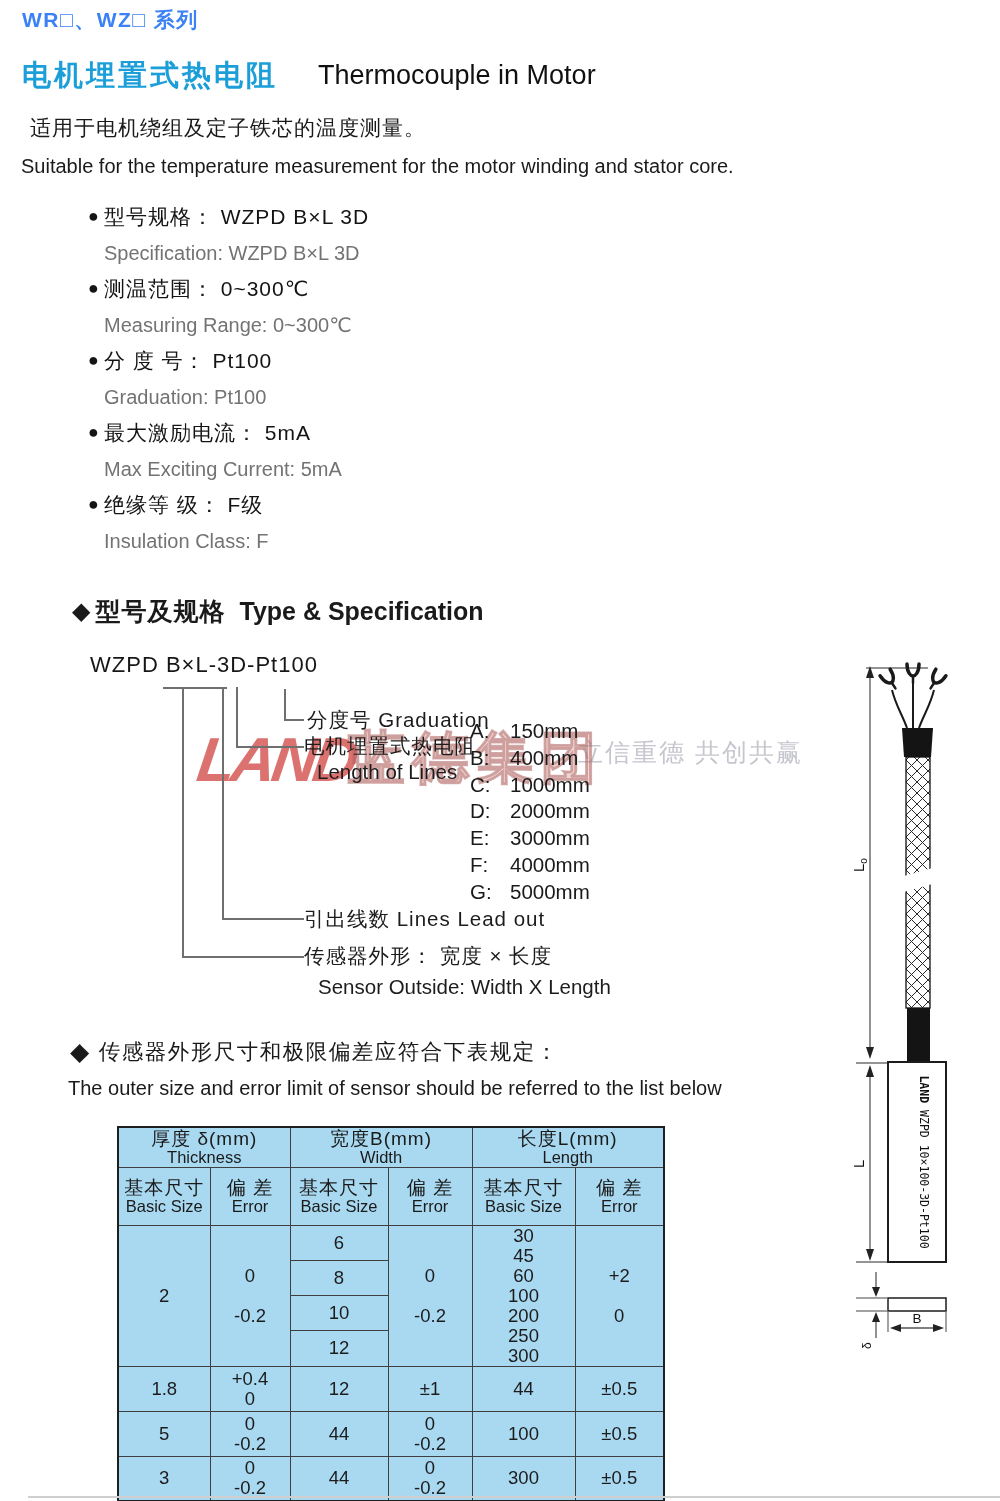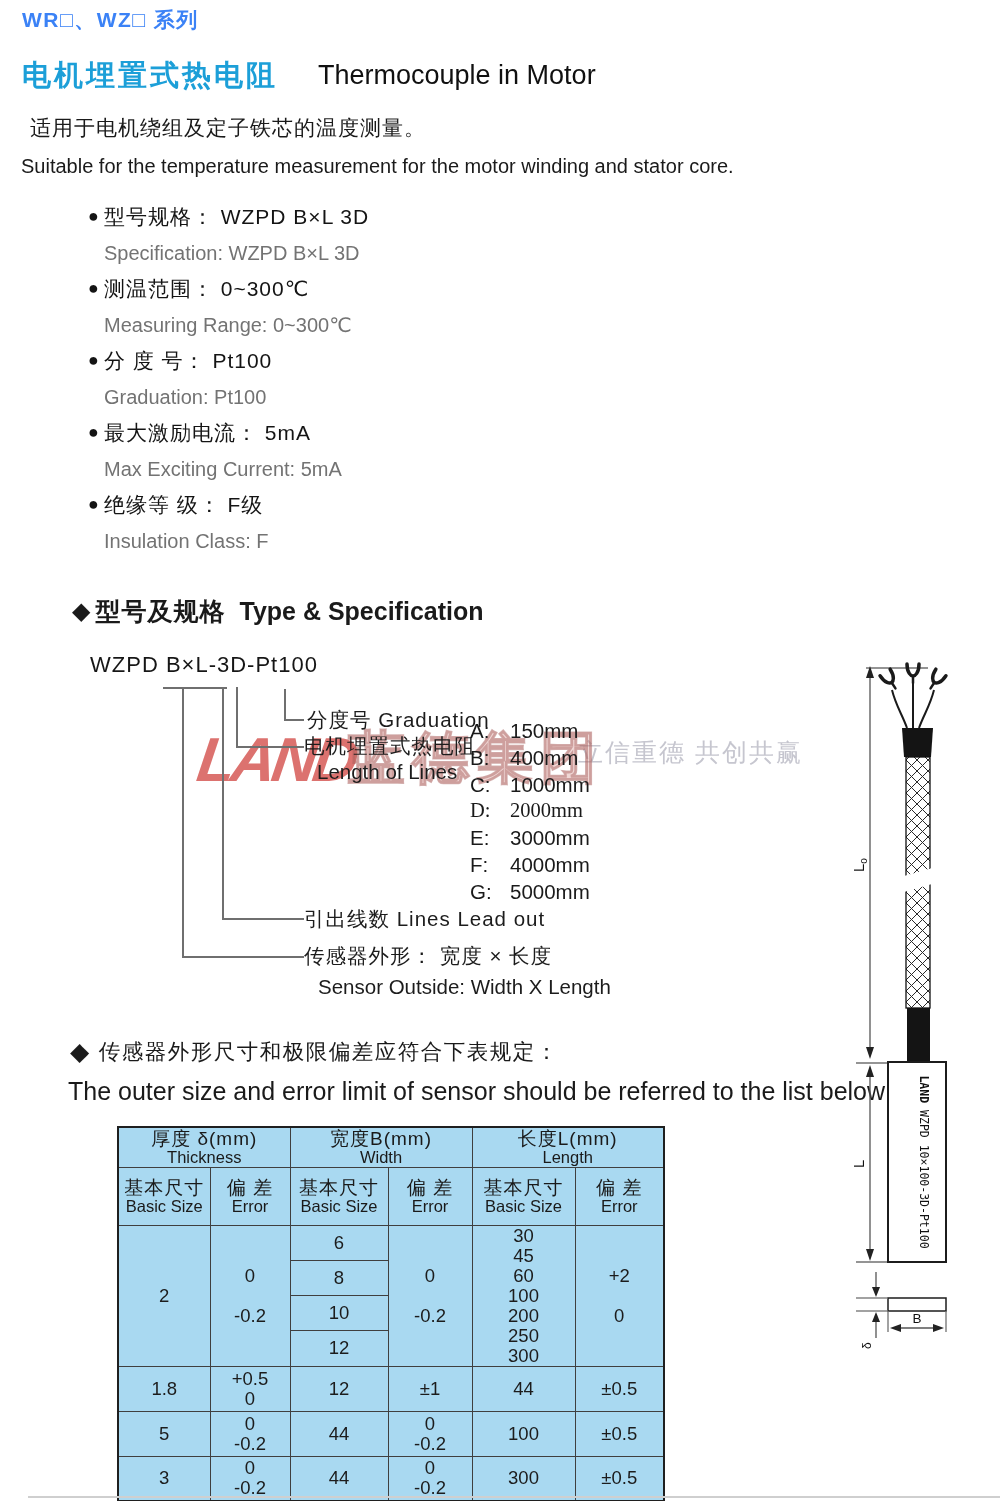"D: 2000mm" div.code-row { font-family: Liberation Serif, serif -> none }
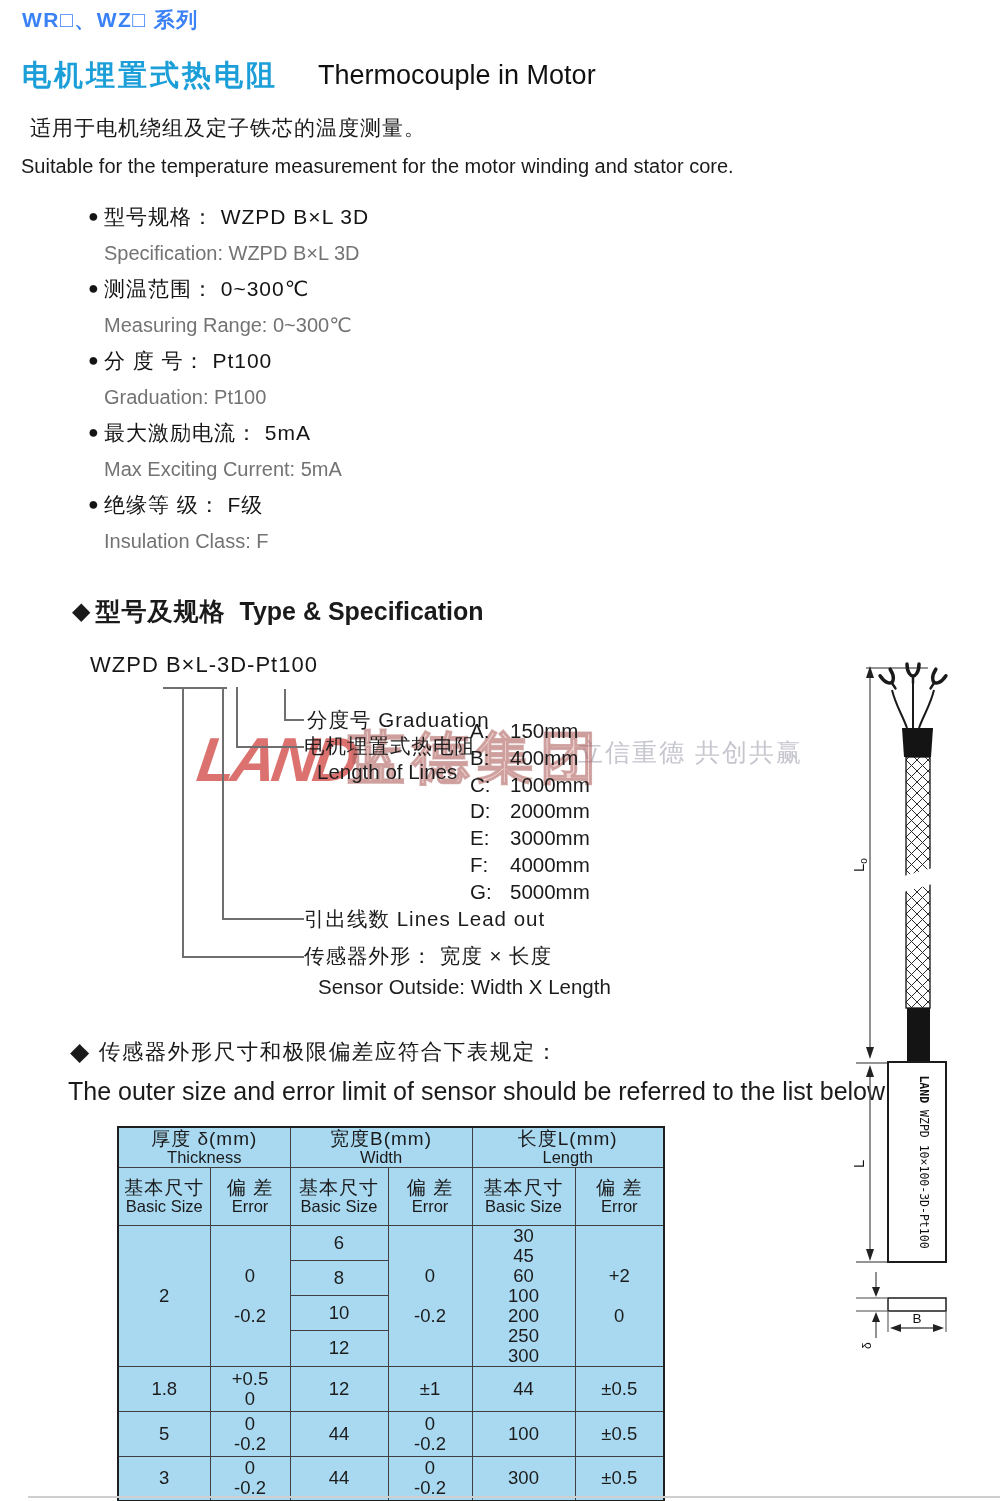"The outer size and error" .size-heading-en { font-size: 25px -> 20px }
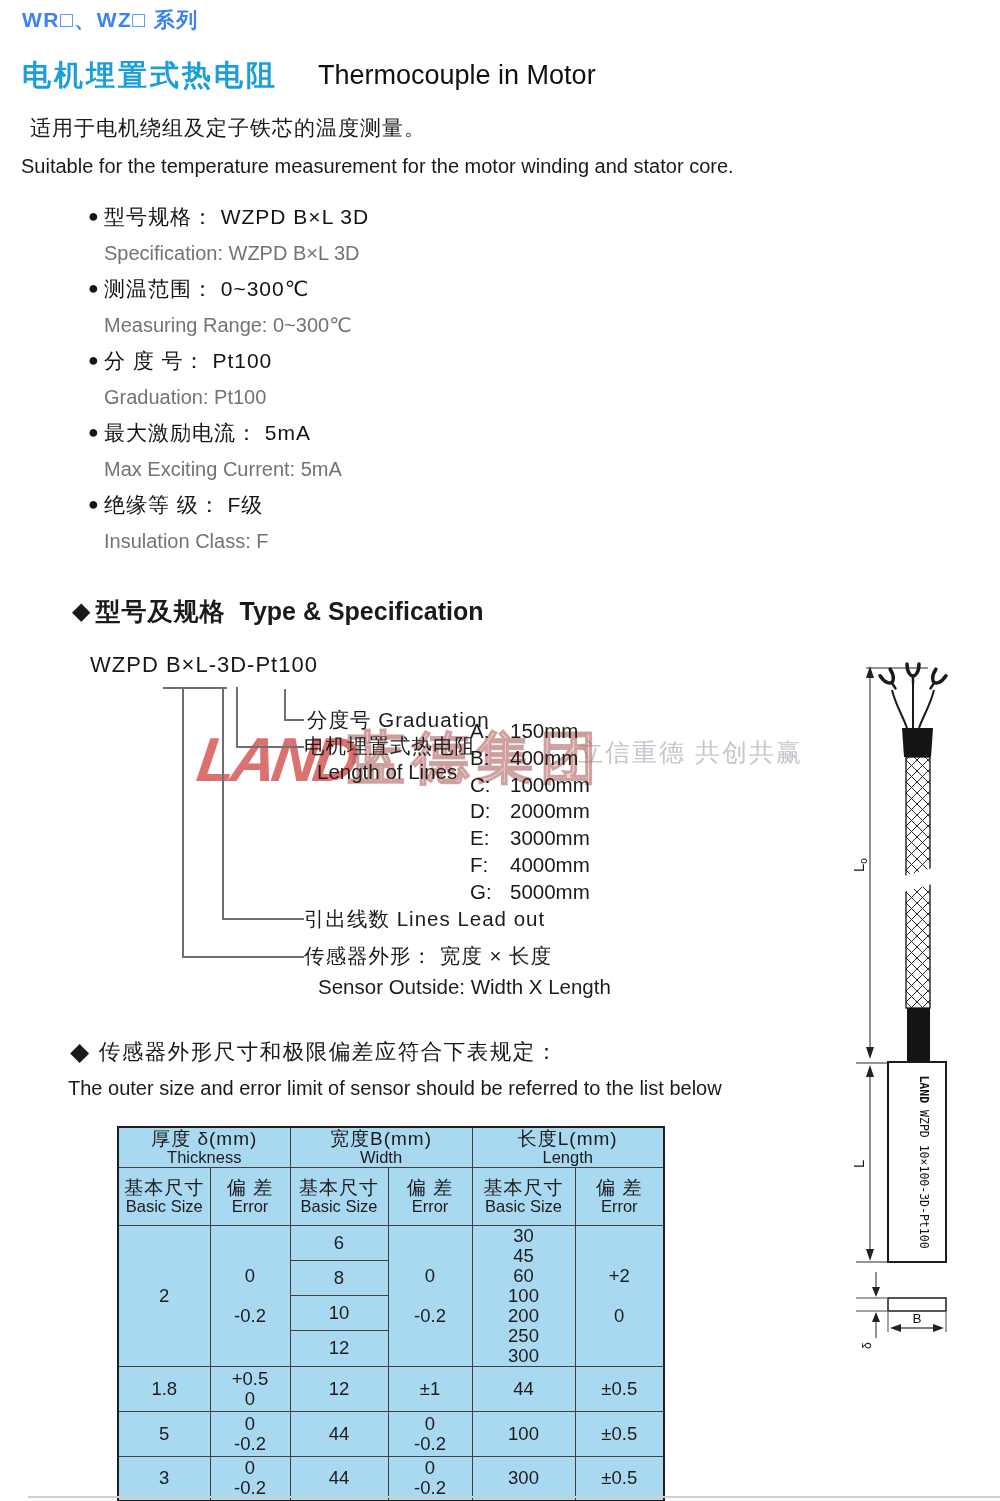"+0.5" td { text: +0.5 -> +0.4 }
